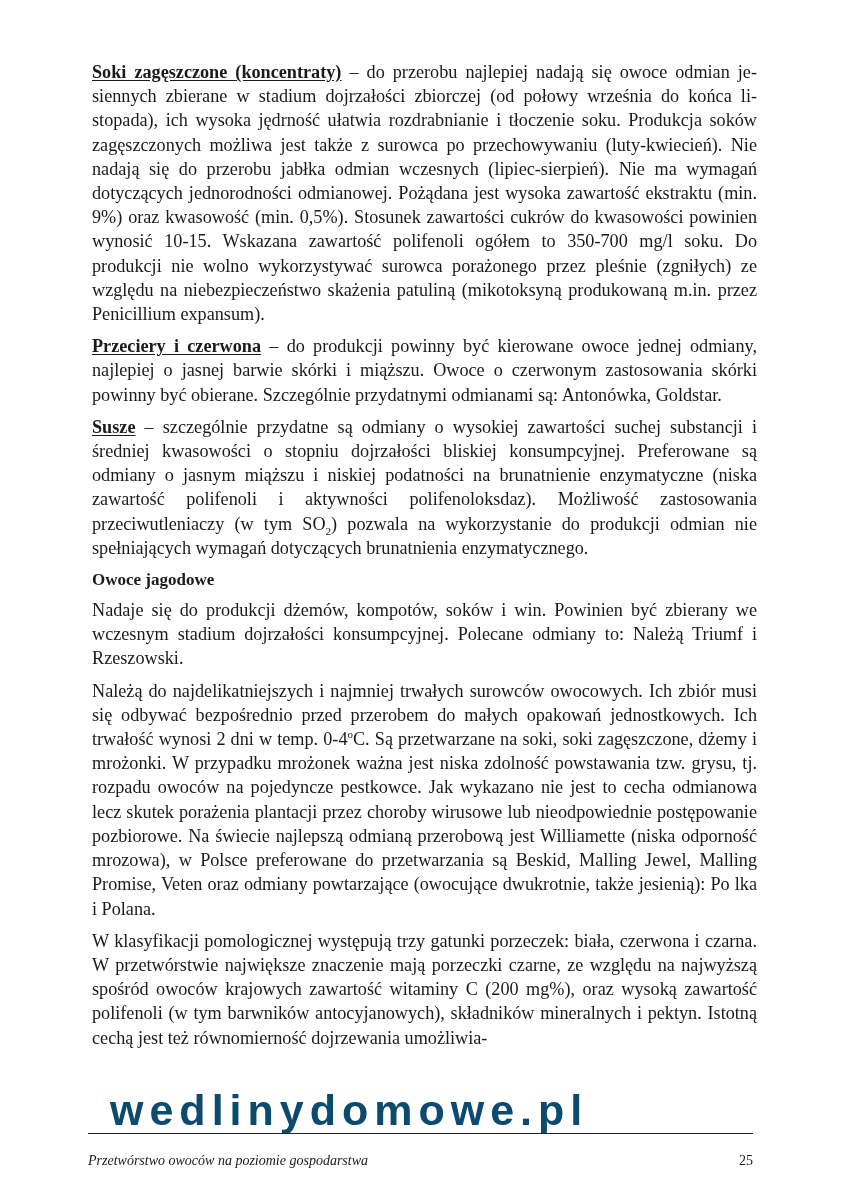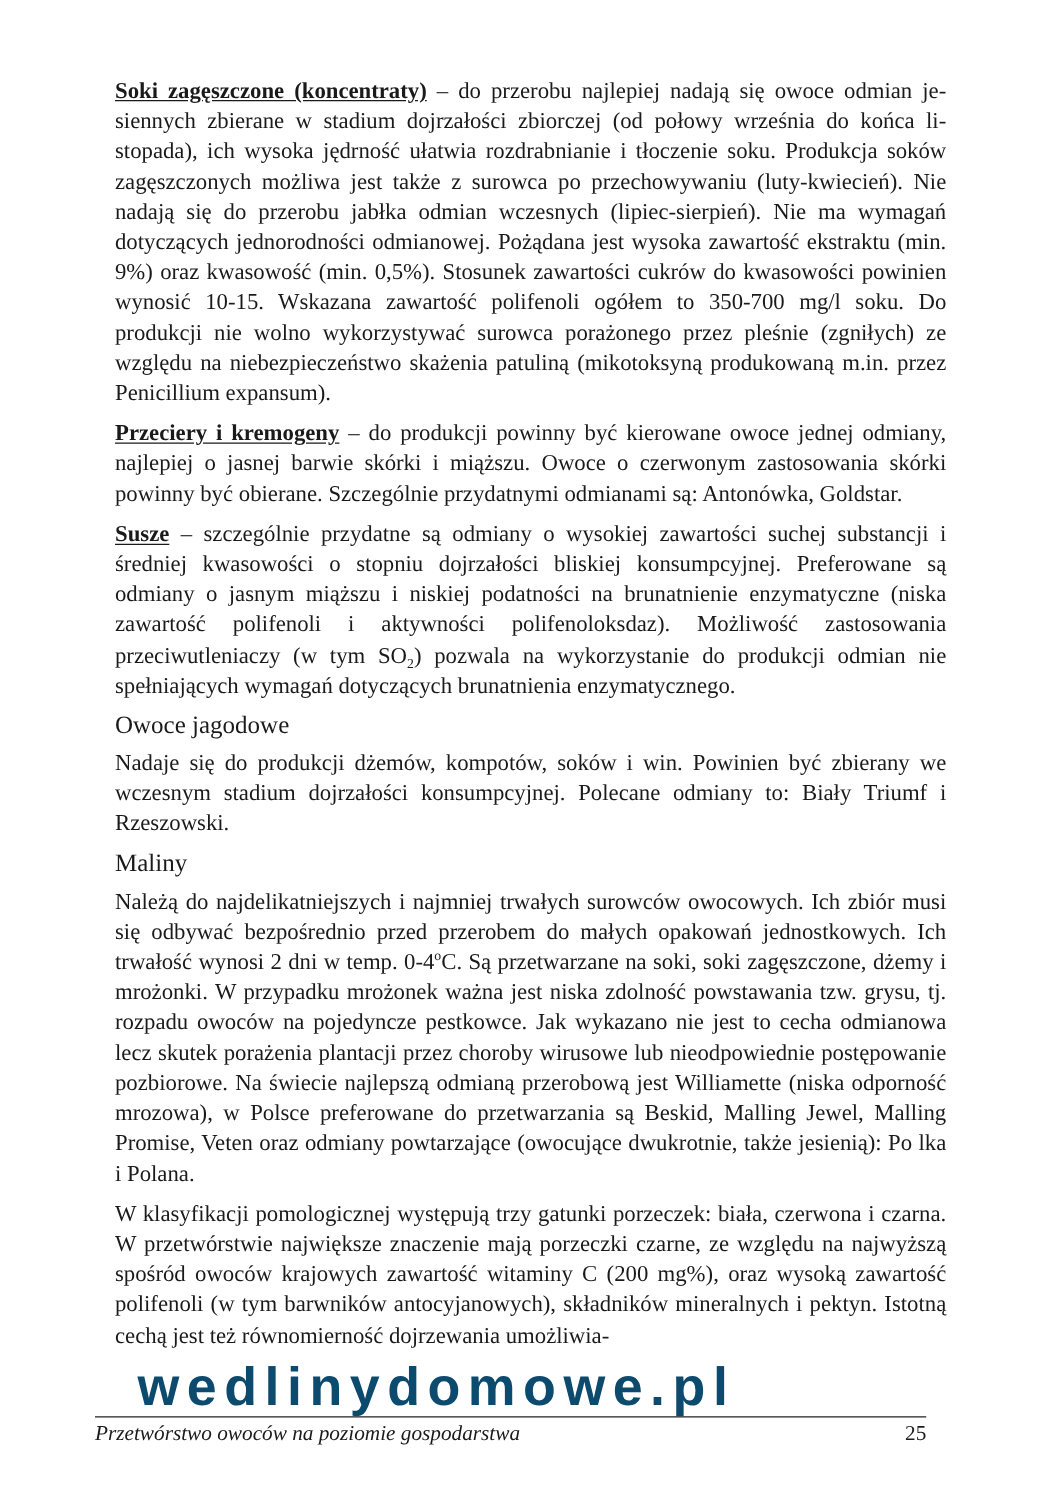"Przeciery i kremogeny" span.lead { text: kremogeny -> czerwona }
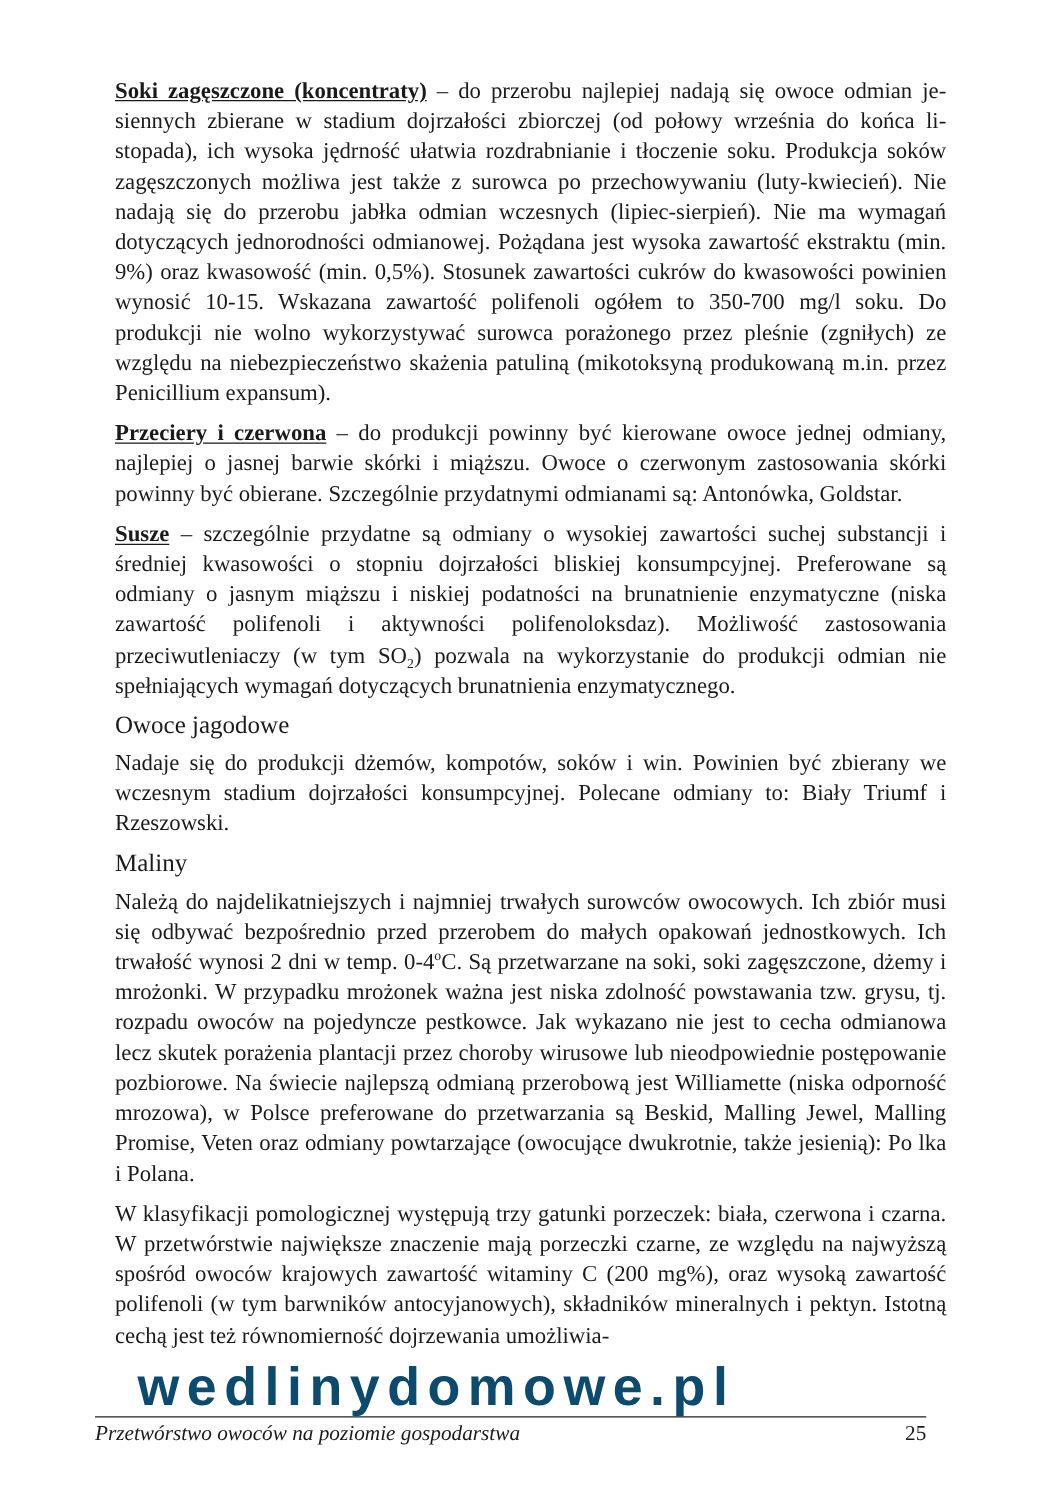"Owoce jagodowe" h3.section { font-size: 20px -> 17px; font-weight: normal -> bold }
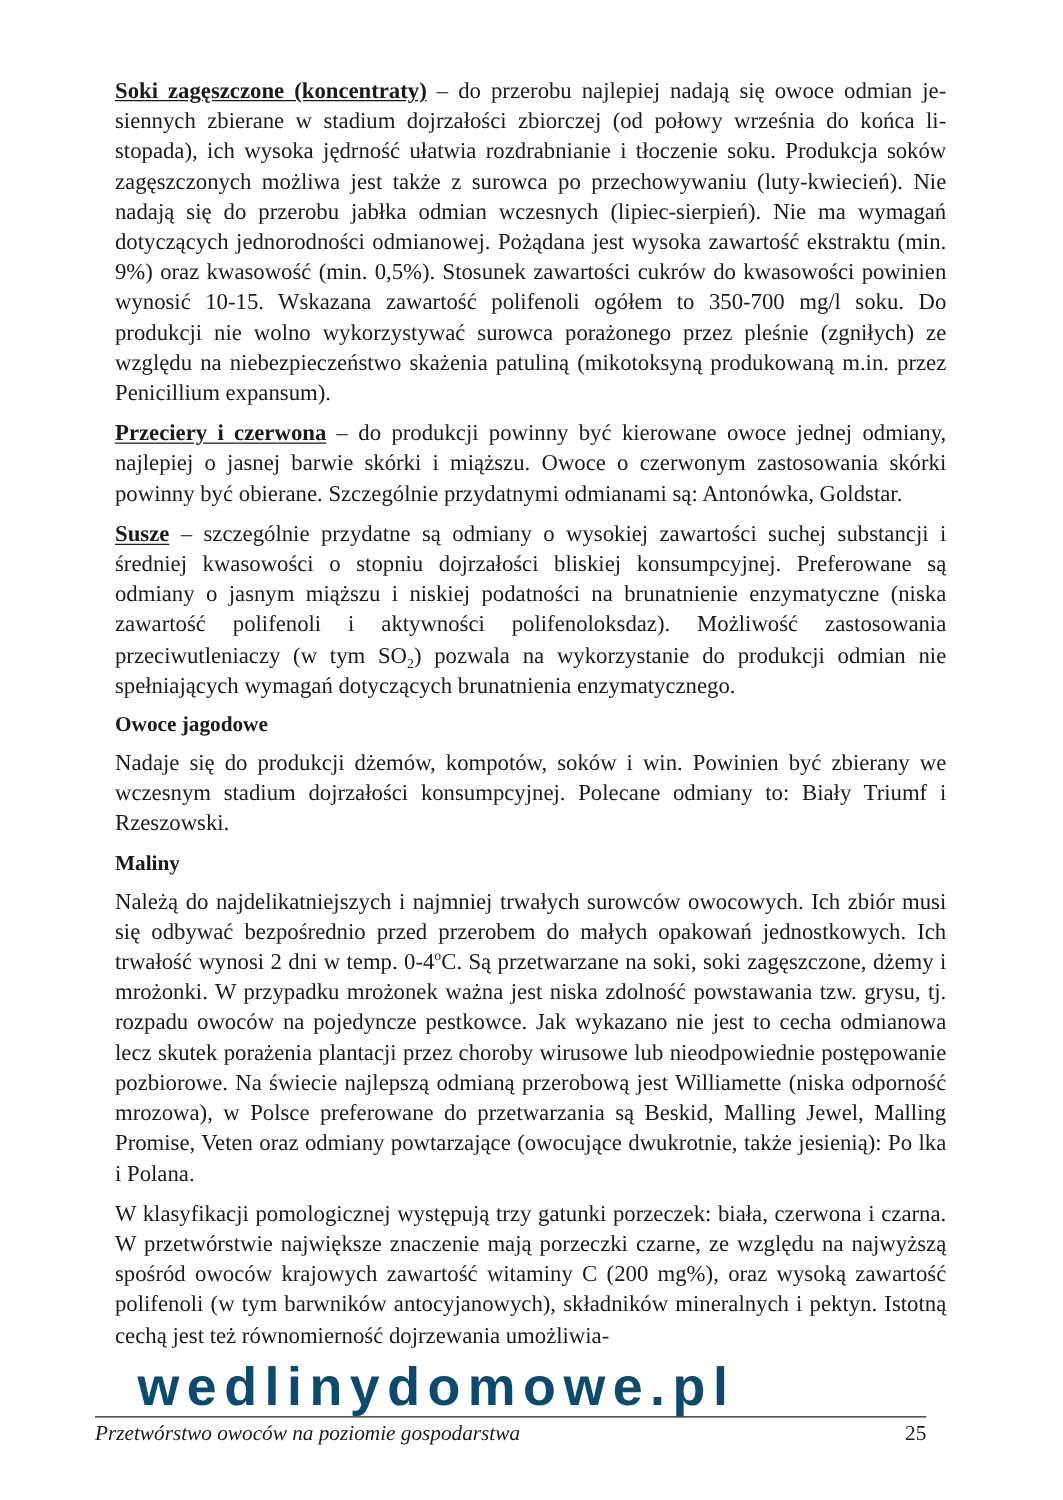"Nadaje się do produkcji dżemów," p.para { text: Biały -> Należą }
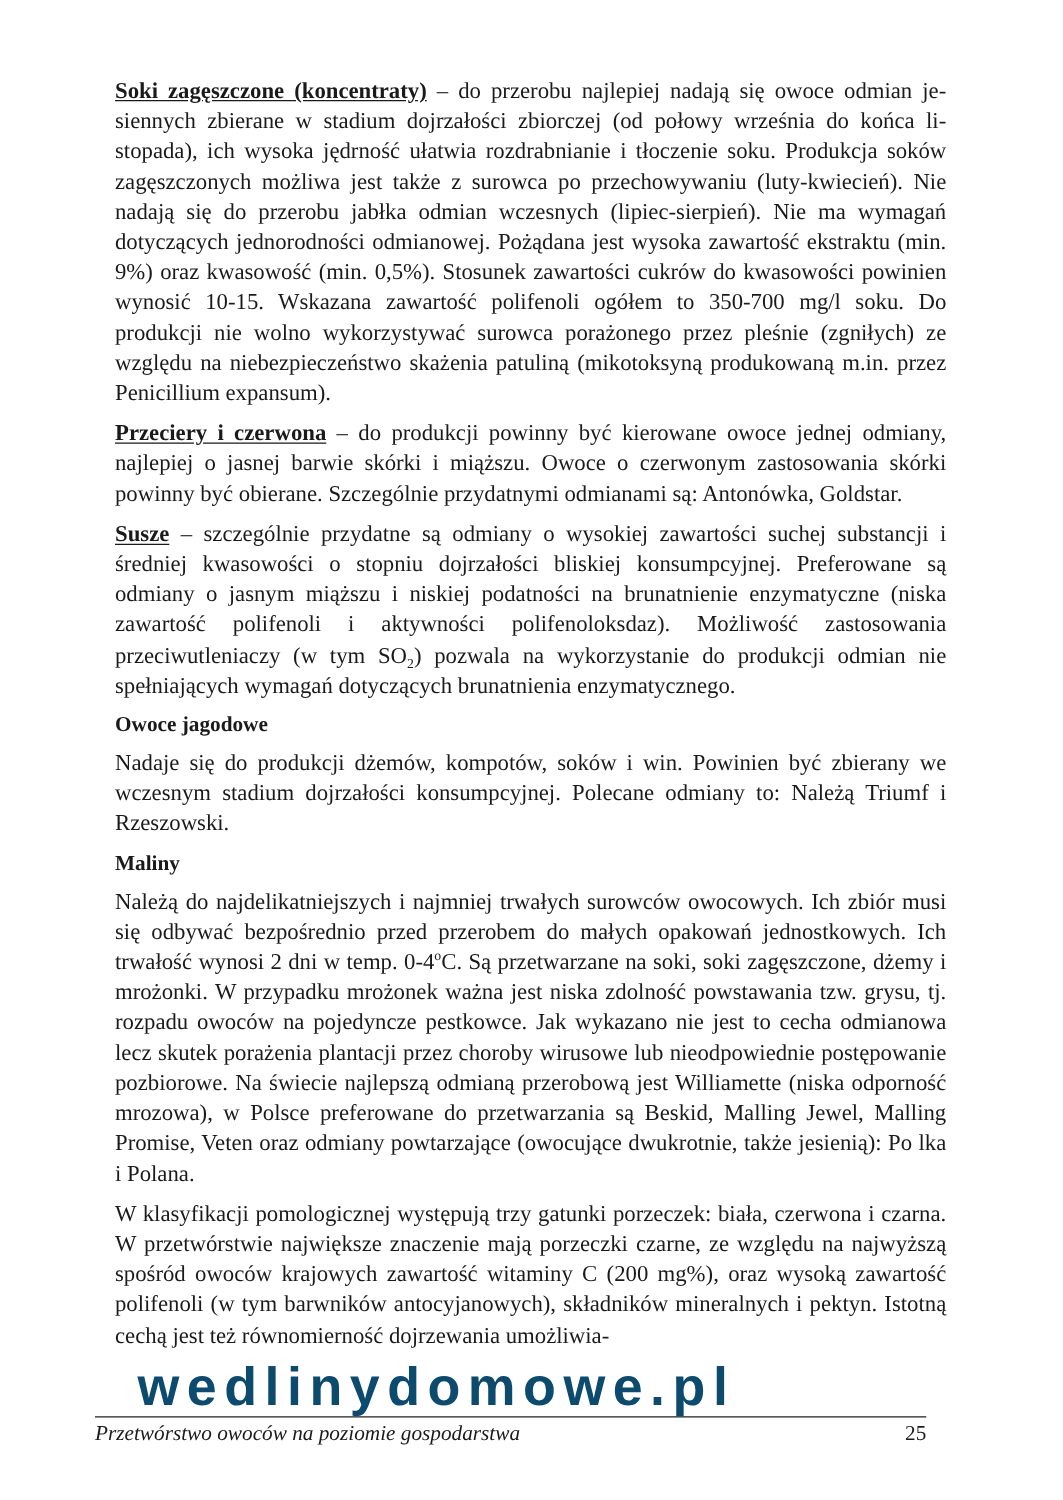"Maliny" h3.section { html: <h3>Maliny</h3> -> none }
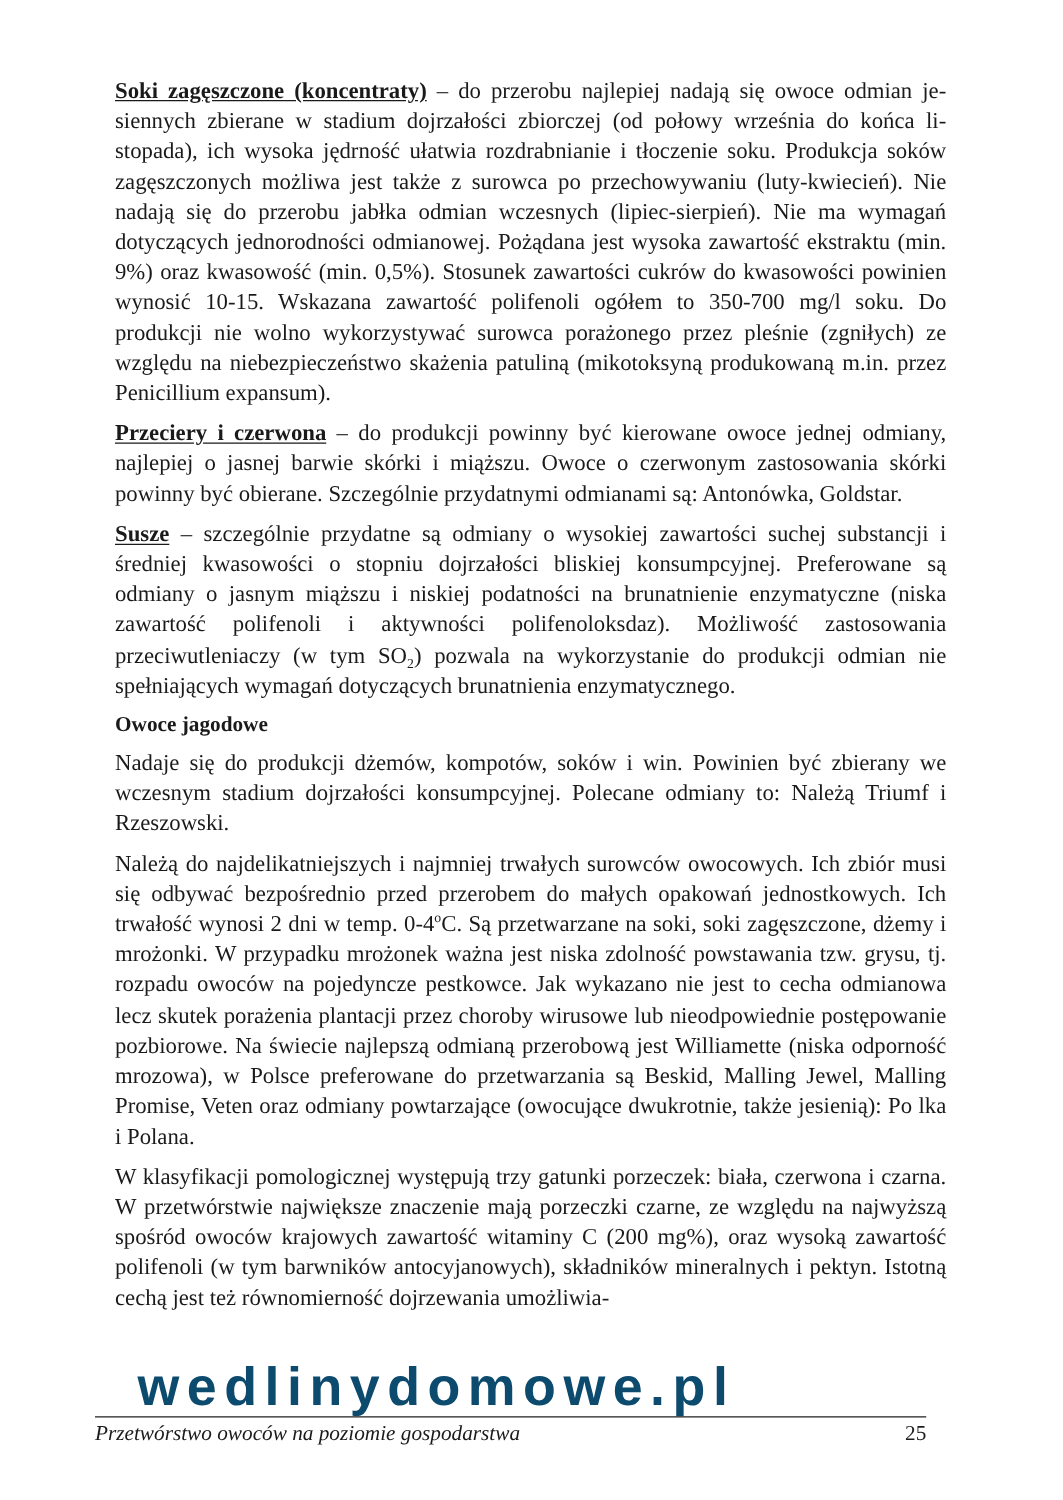"Przetwórstwo owoców na poziomie" .footer { font-size: 17px -> 14px; left: 76px -> 88px; padding-top: 3px -> 17px }
